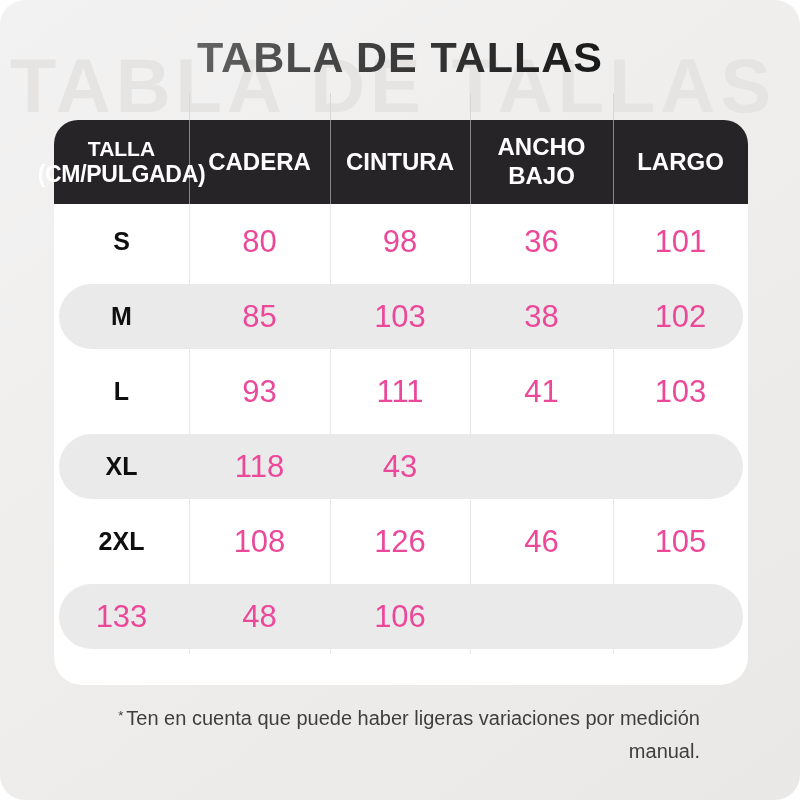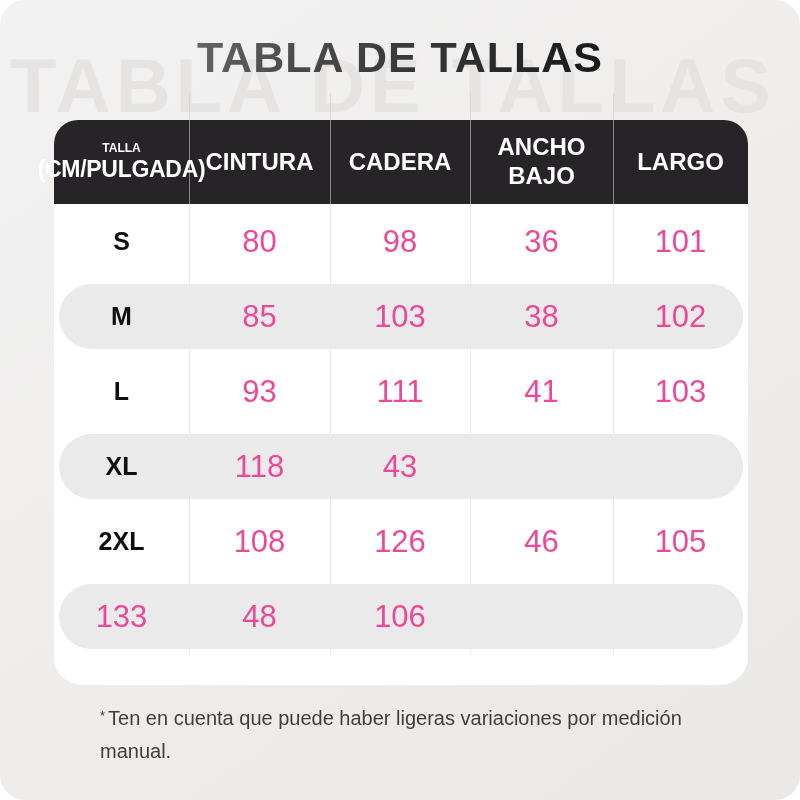"TALLA" .th .line-sm { font-size: 12px -> 21px }
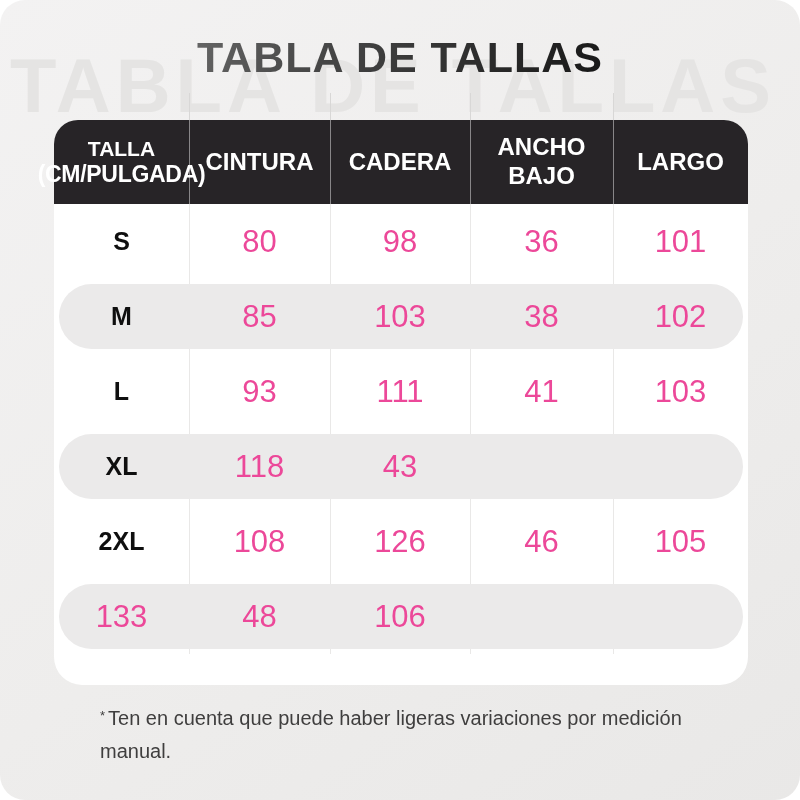"CINTURA" div.th { order: before "CADERA" -> after "CADERA" }
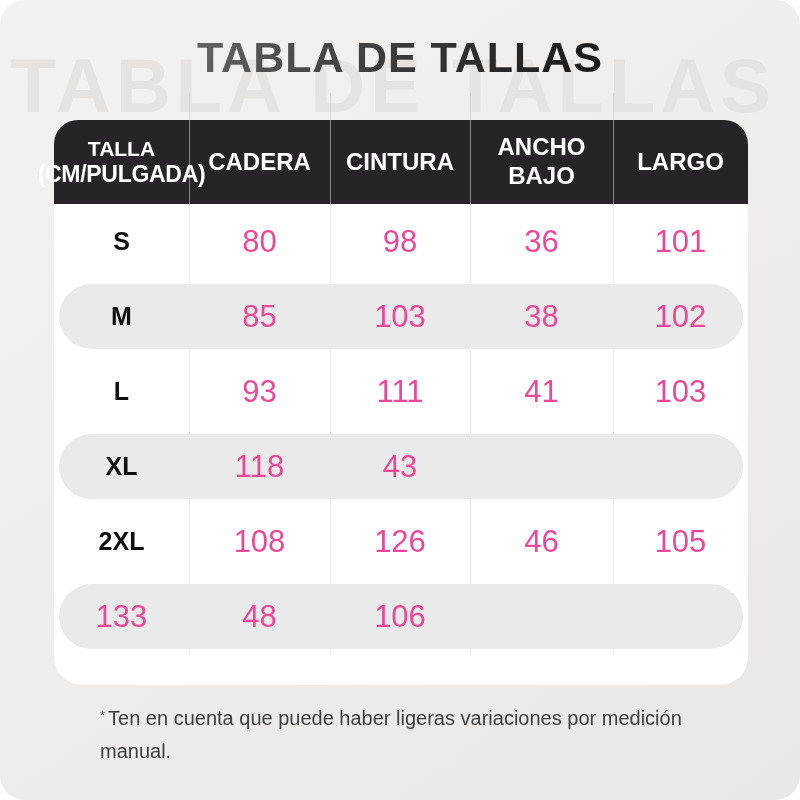"* Ten en cuenta que" .note { text-align: left -> right }
